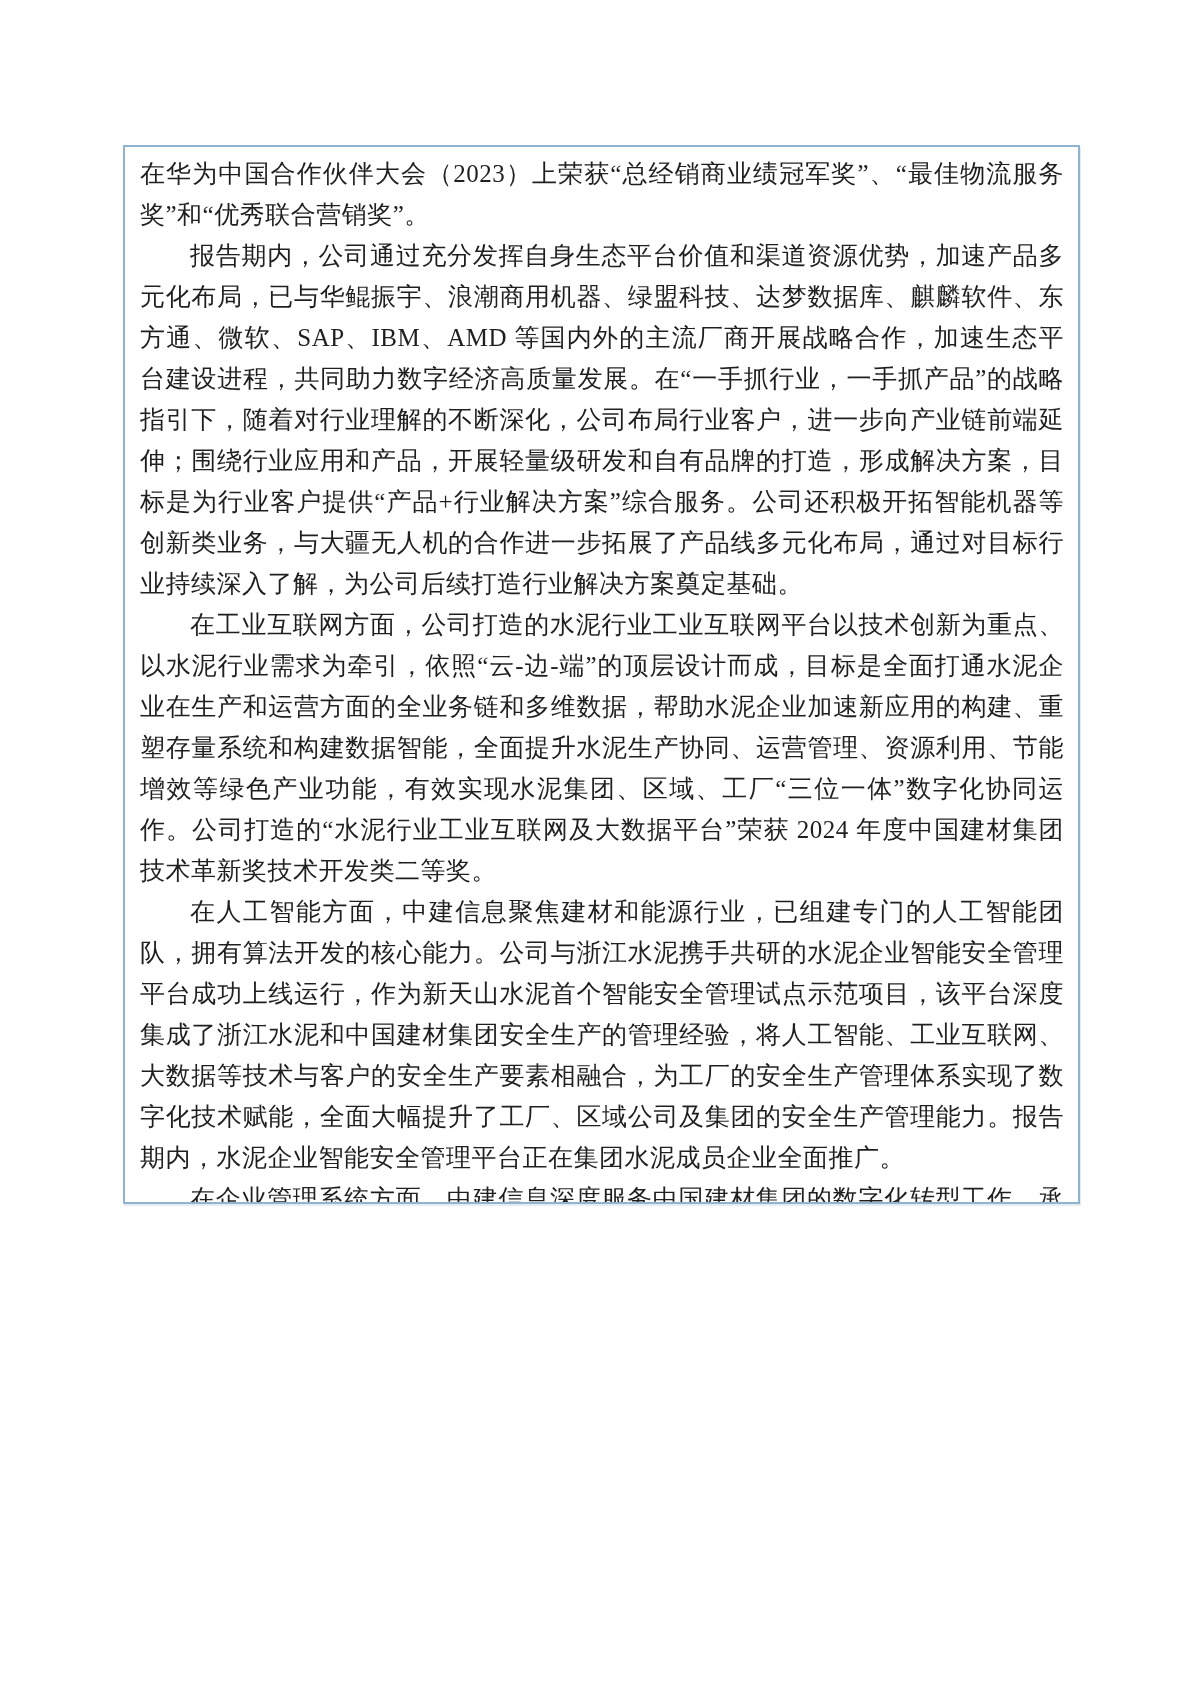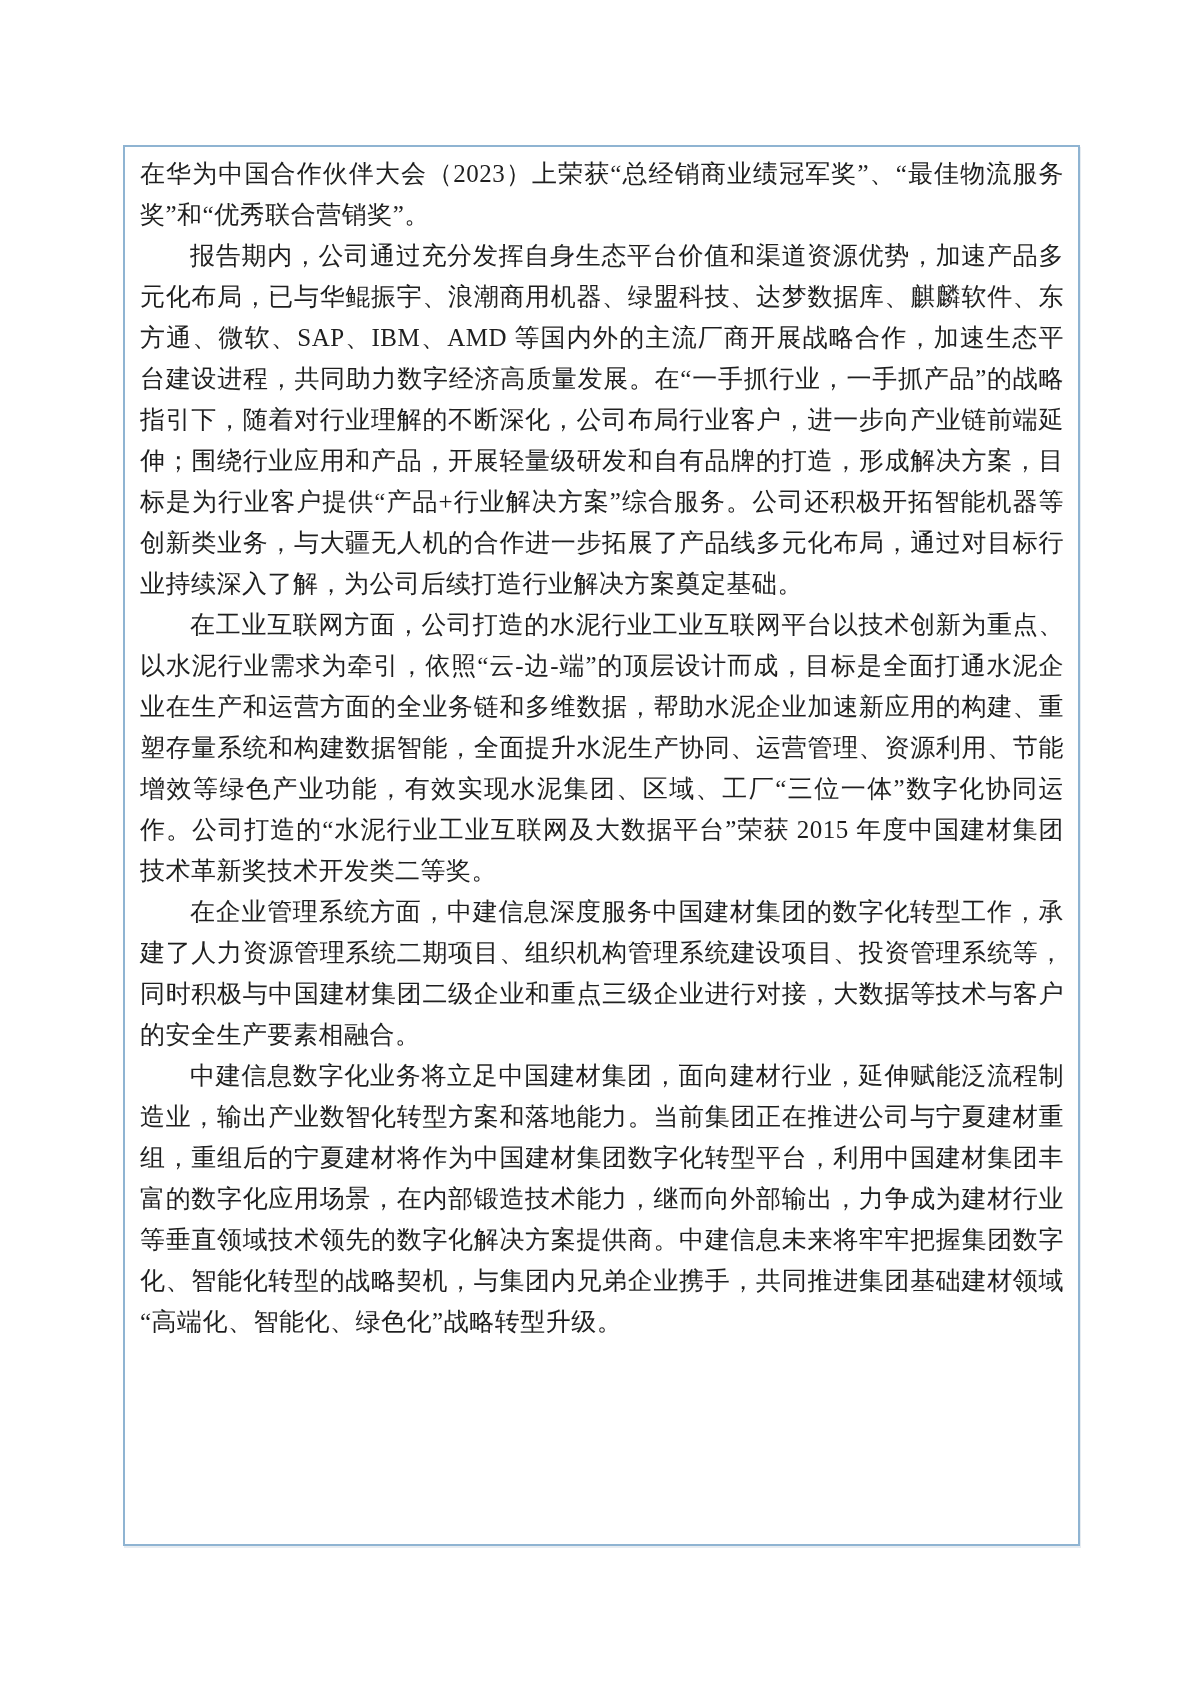"在华为中国合作伙伴大会（2023）上荣获“总经销商业绩冠军奖”、“最佳物流服务奖" .text-box { height: 1401px -> 1059px }
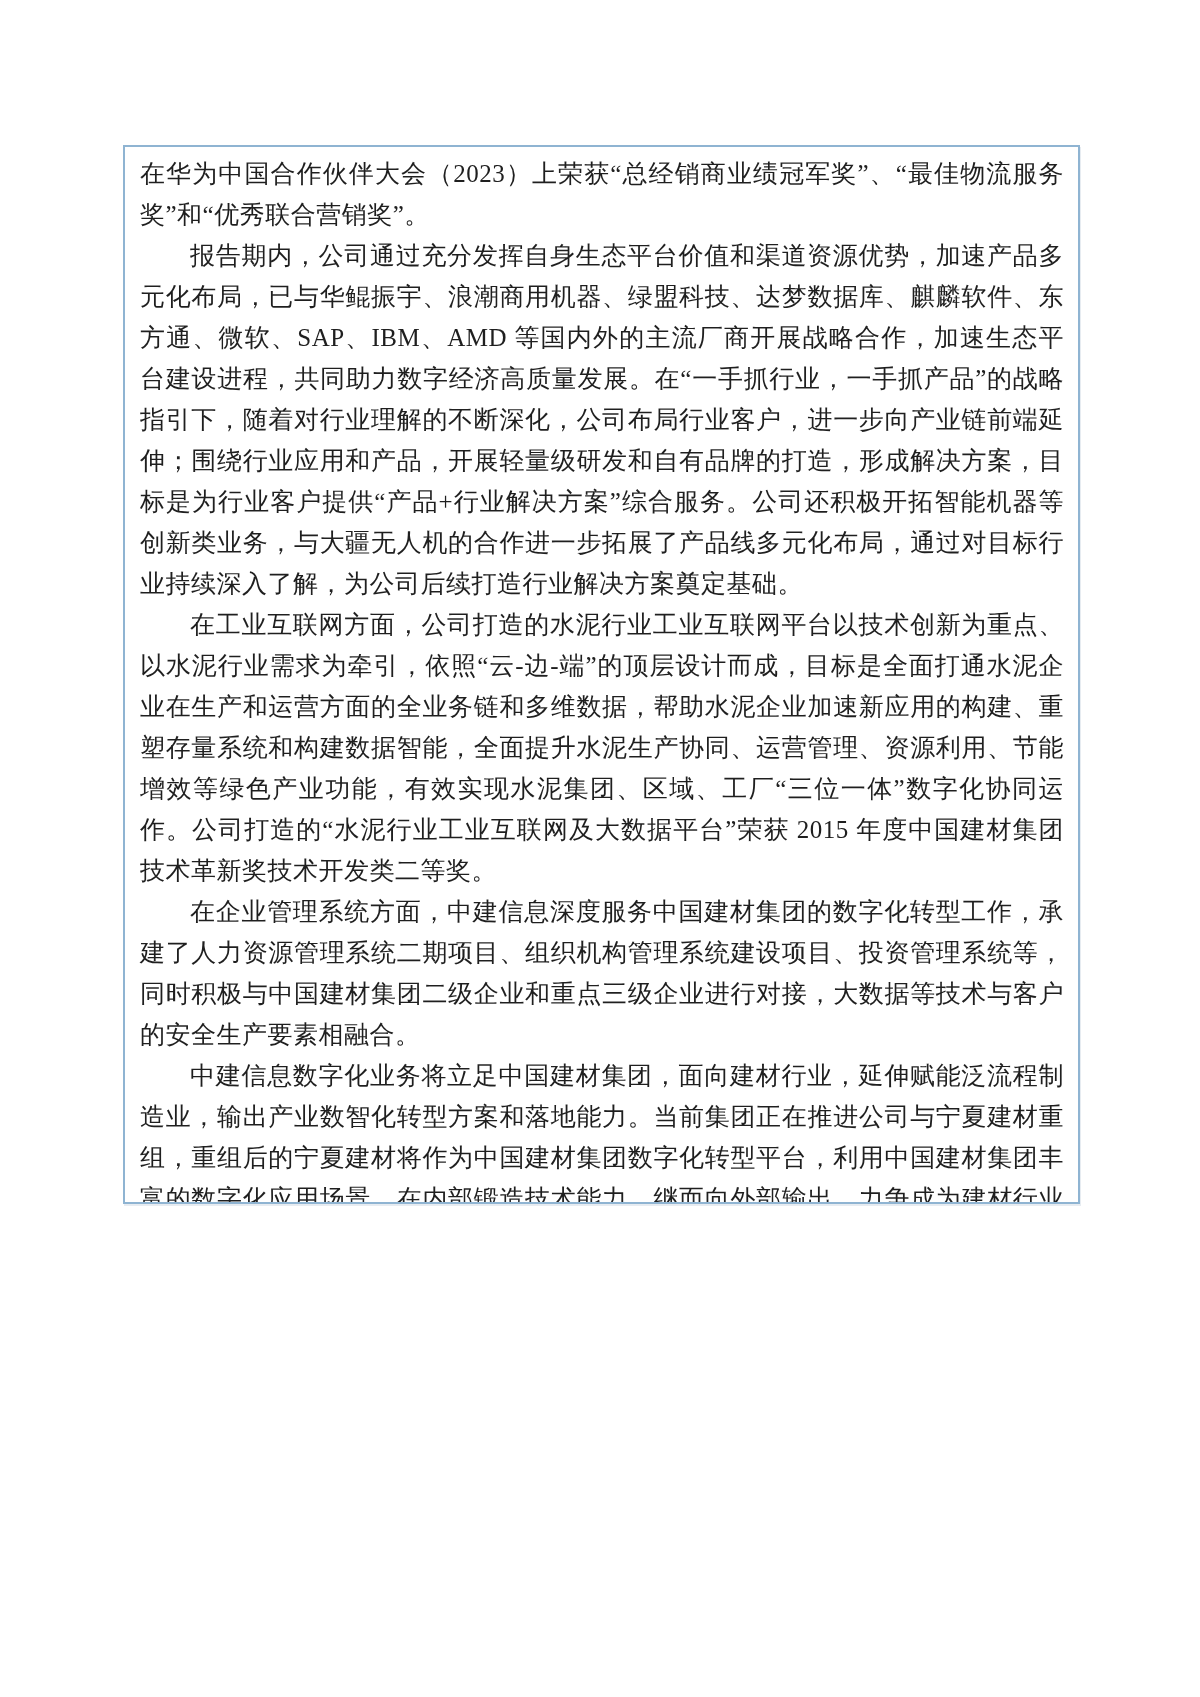"在工业互联网方面，公司打造的水泥行业工业互联网平台以技术创新为重点、以水泥行业需" p.para { text: 2015 -> 2024 }
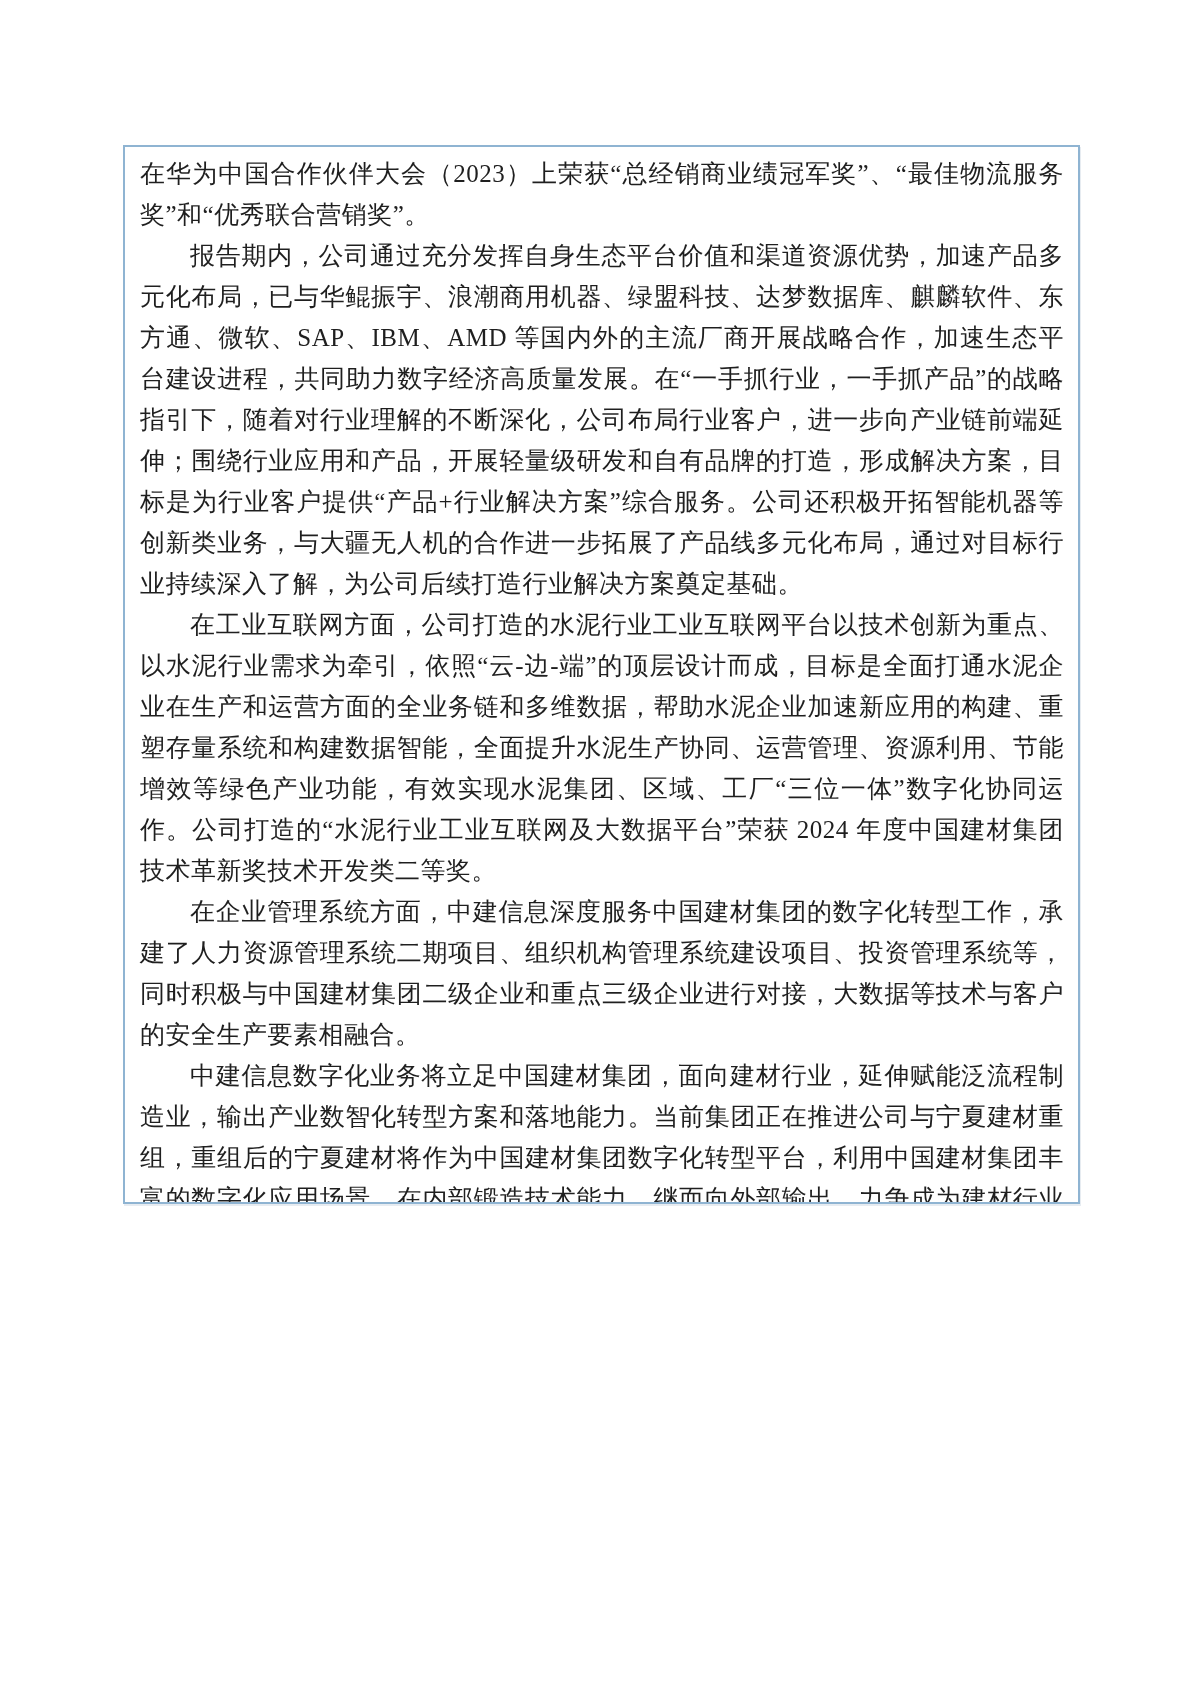"在人工智能方面，中建信息聚焦建材和能源行业，已组建专门的人工智能团队，拥有算法开" p.para { html: none -> <p>在人工智能方面，中建信息聚焦建材和能源行业，已组建专门的人工智能团队，拥有算法开发的核心能力。公司与浙江水泥携手共研的水泥企业智能安全管理平台成功上线运行，作为新天山水泥首个智能安全管理试点示范项目，该平台深度集成了浙江水泥和中国建材集团安全生产的管理经验，将人工智能、工业互联网、大数据等技术与客户的安全生产要素相融合，为工厂的安全生产管理体系实现了数字化技术赋能，全面大幅提升了工厂、区域公司及集团的安全生产管理能力。报告期内，水泥企业智能安全管理平台正在集团水泥成员企业全面推广。</p> }
